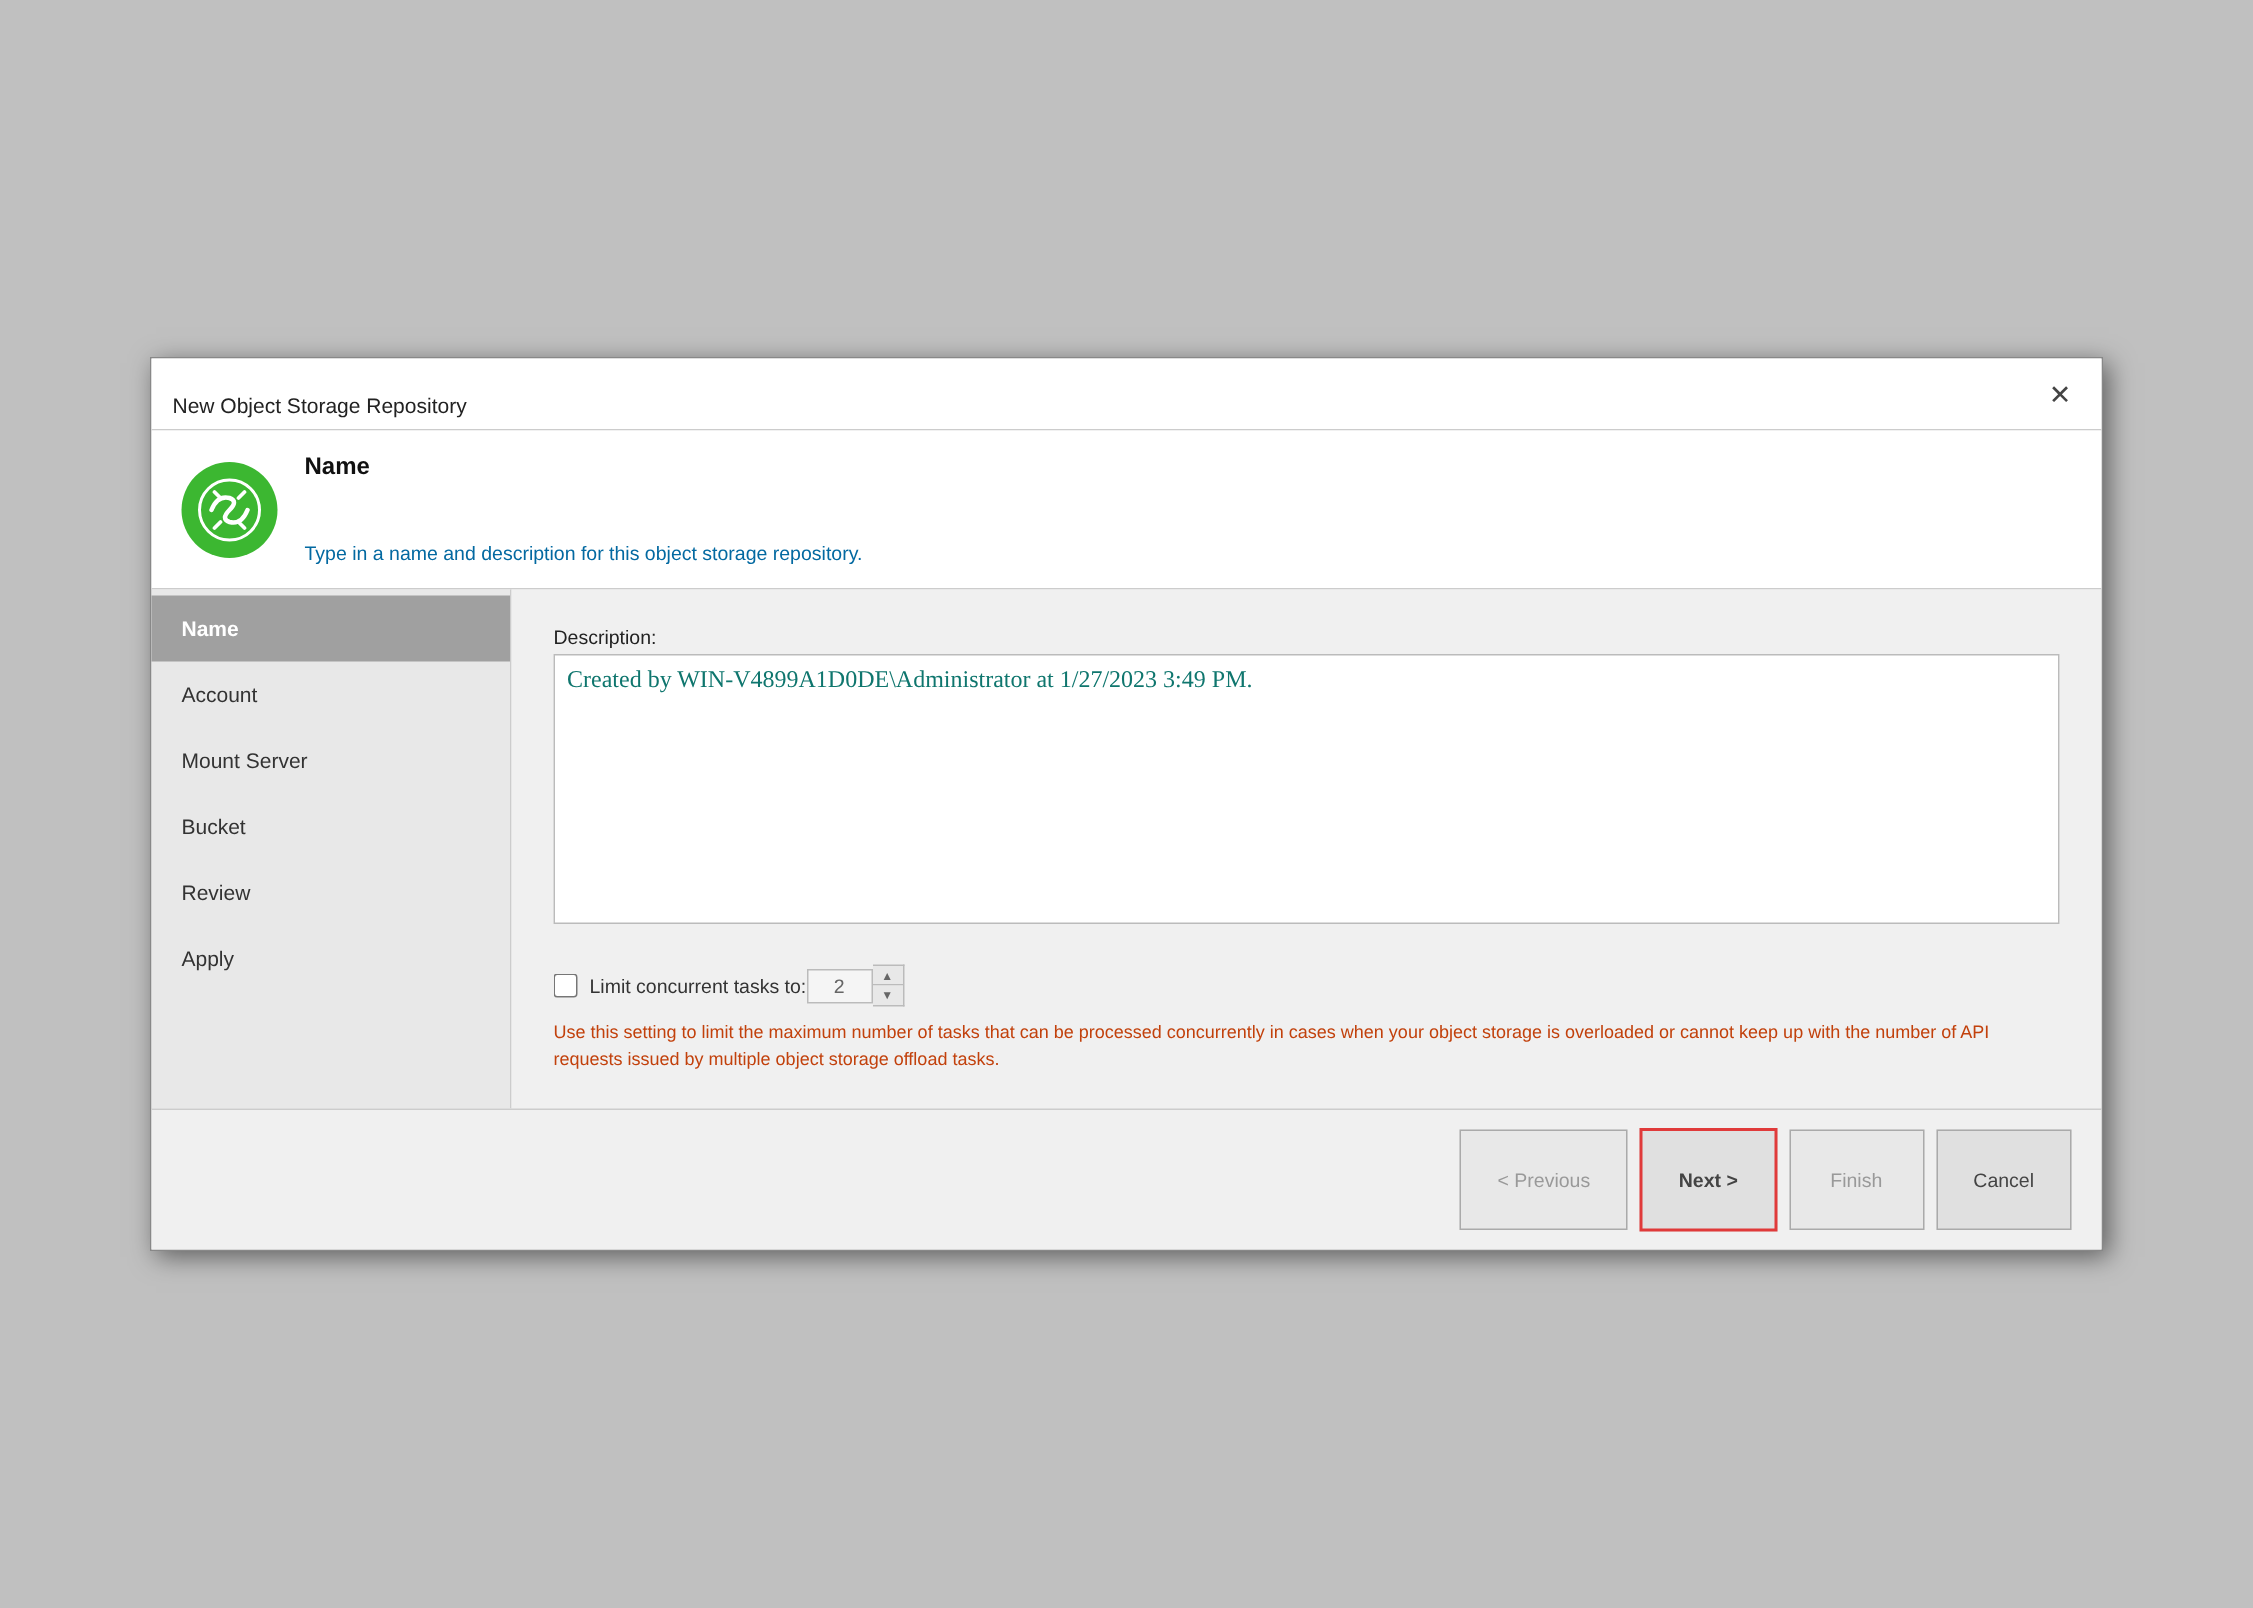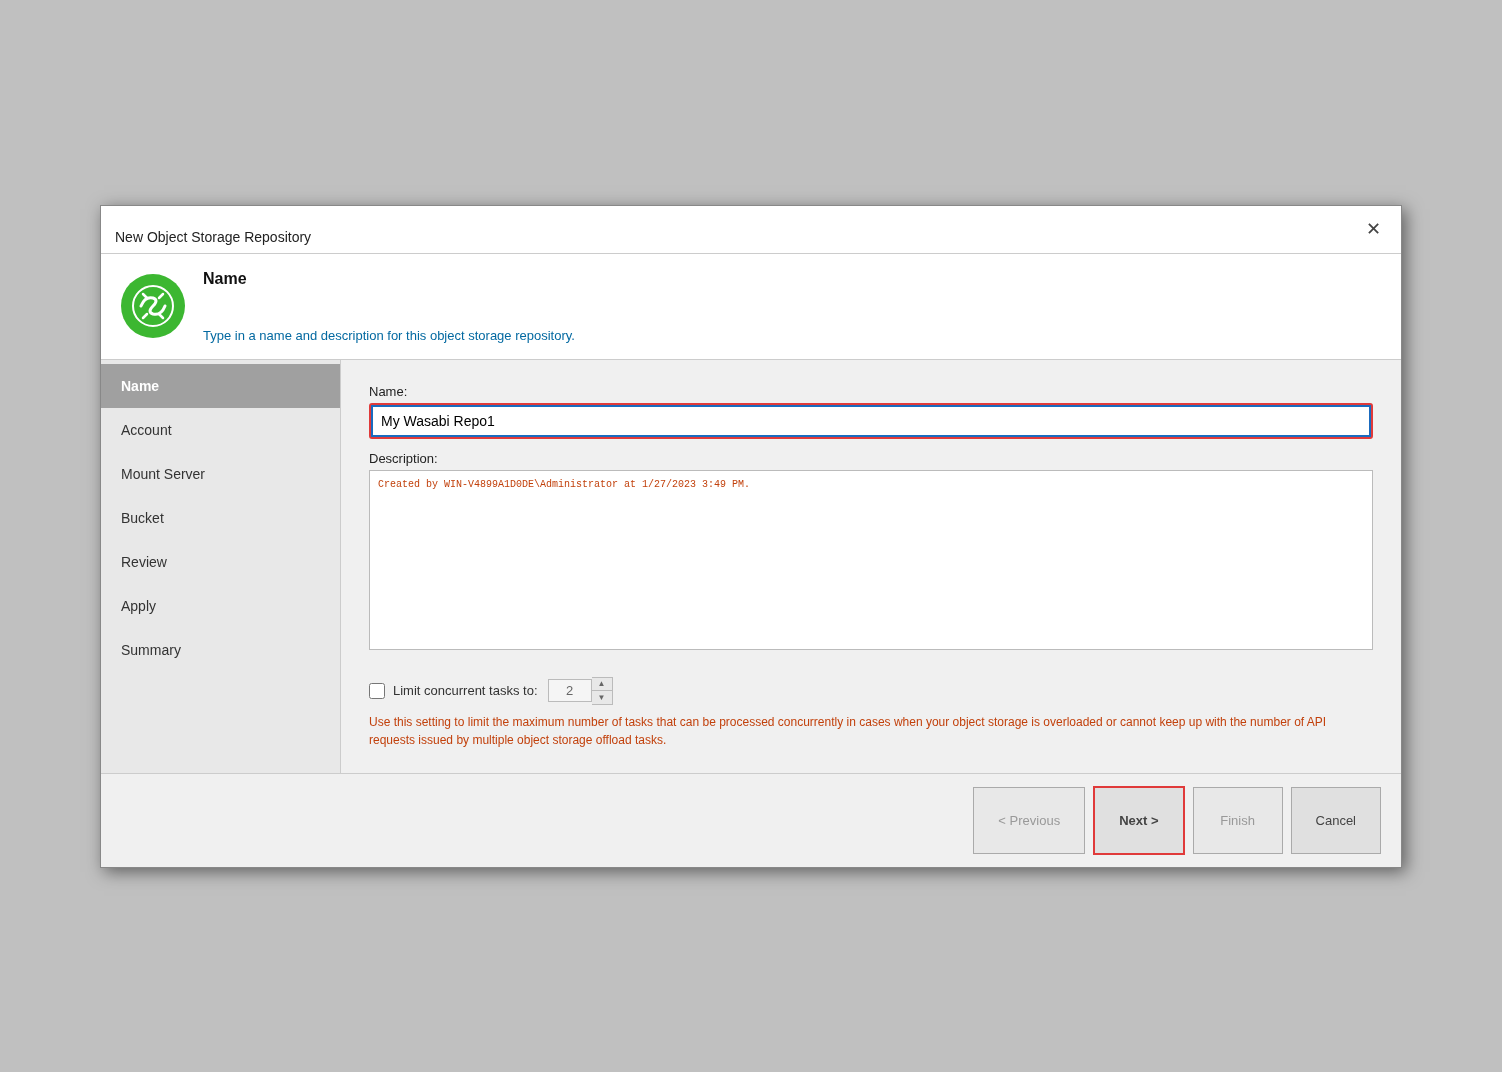"Name:" div { html: <div> <div>Name:</div> <div> <input> </div> </div> -> none }
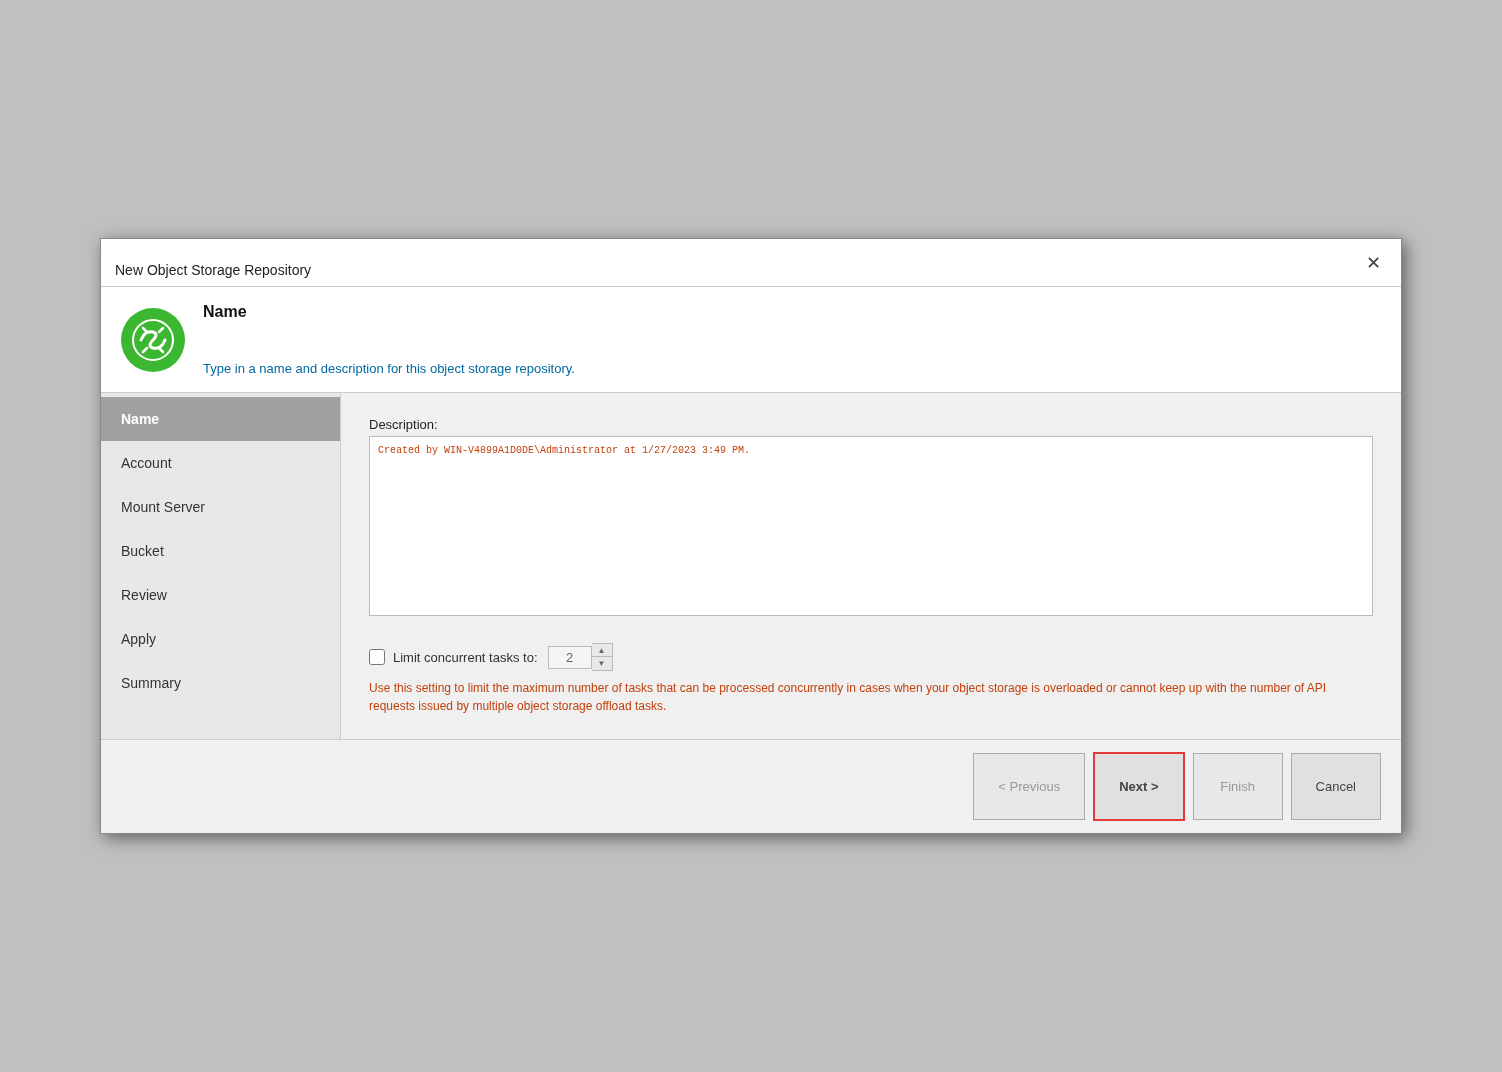"Created by WIN-V4899A1D0DE\Administrator" .desc-textarea { color: #c2410c -> #0f766e; font-family: Liberation Mono, monospace -> Liberation Serif, serif; font-size: 10px -> 16px }
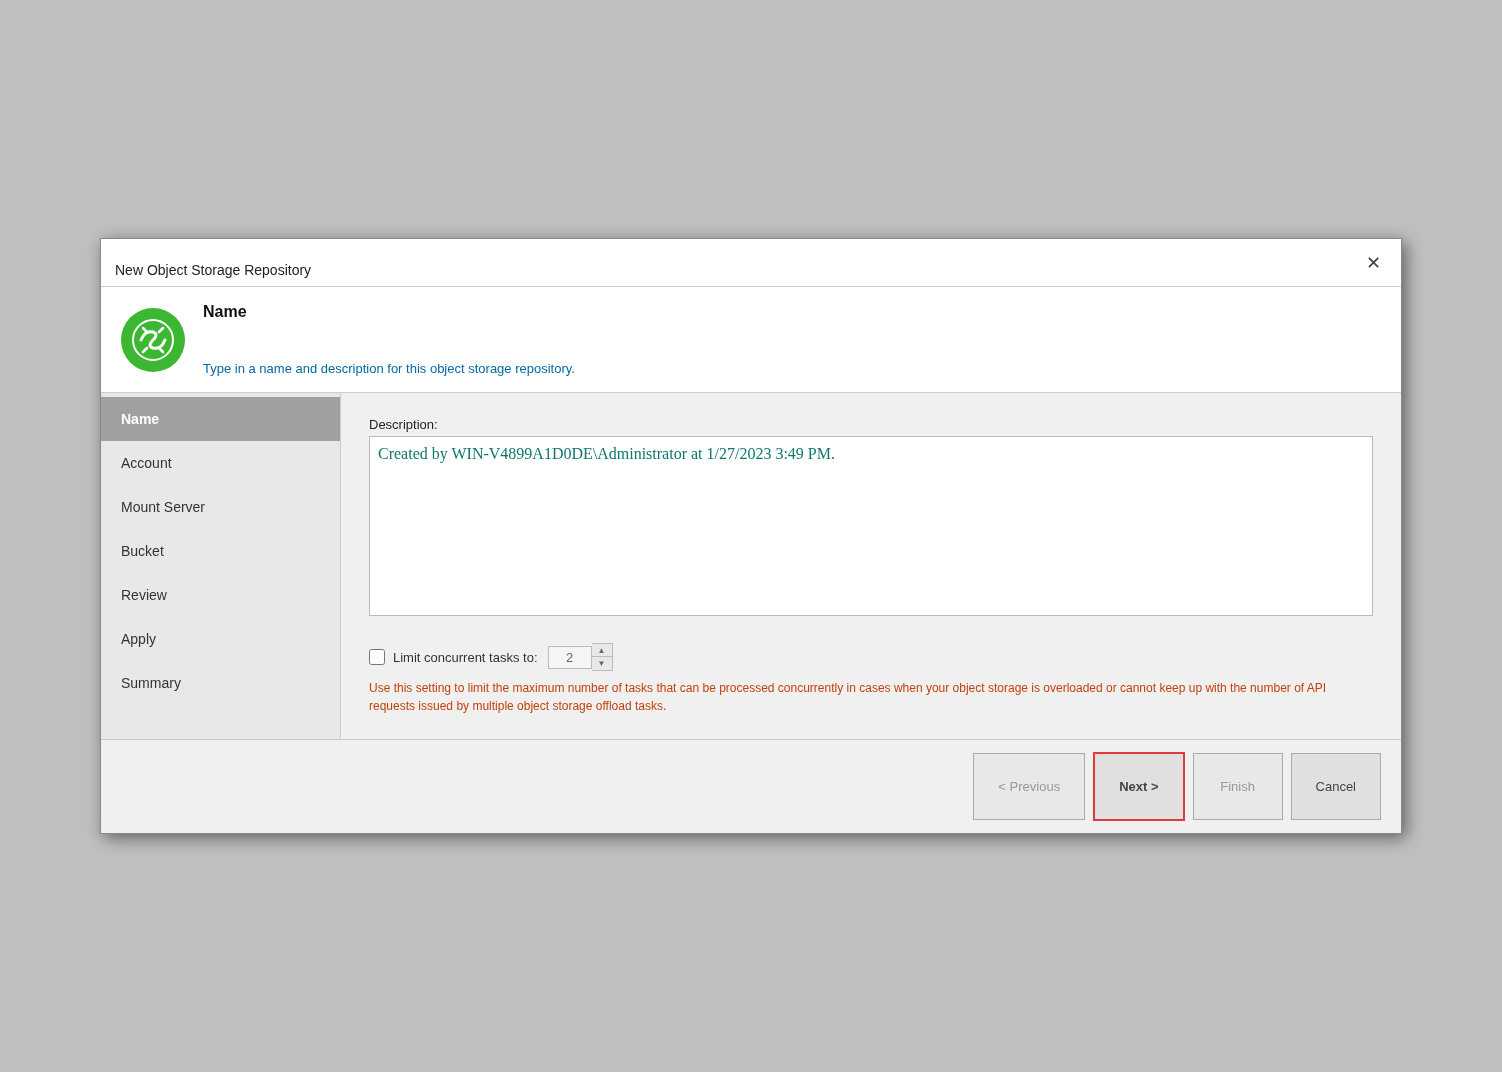"Limit concurrent tasks to:" .concurrent-row { gap: 10px -> none }
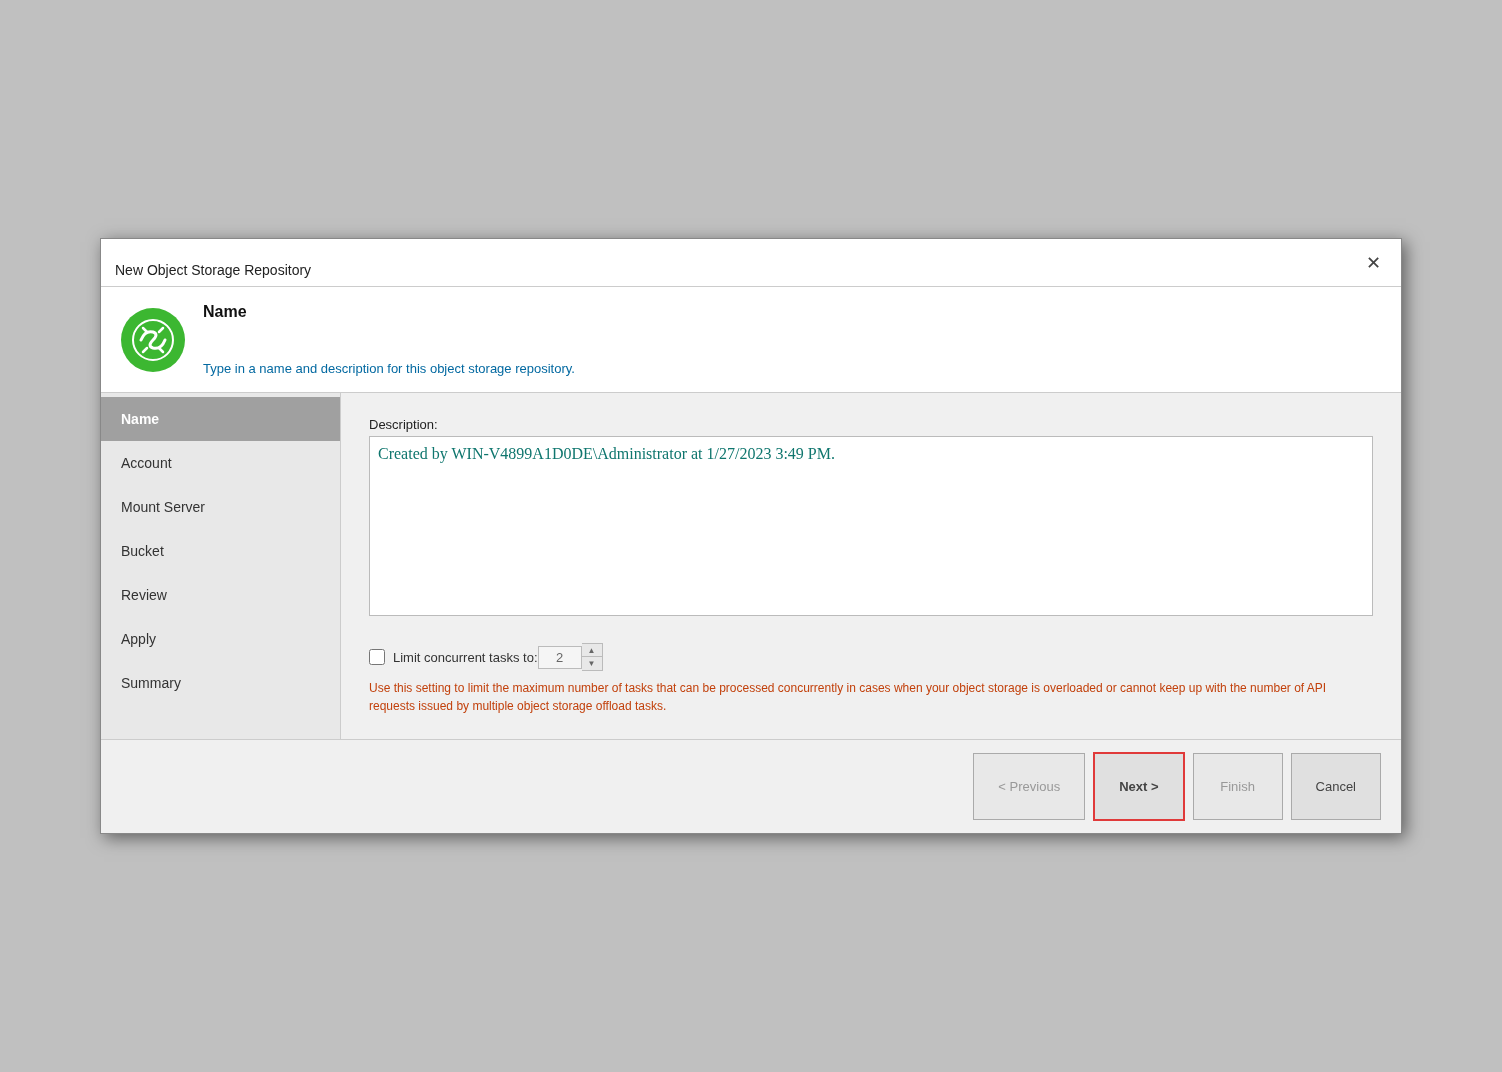"Summary" div.sidebar-item { html: <div> <span>Summary</span> </div> -> none }
